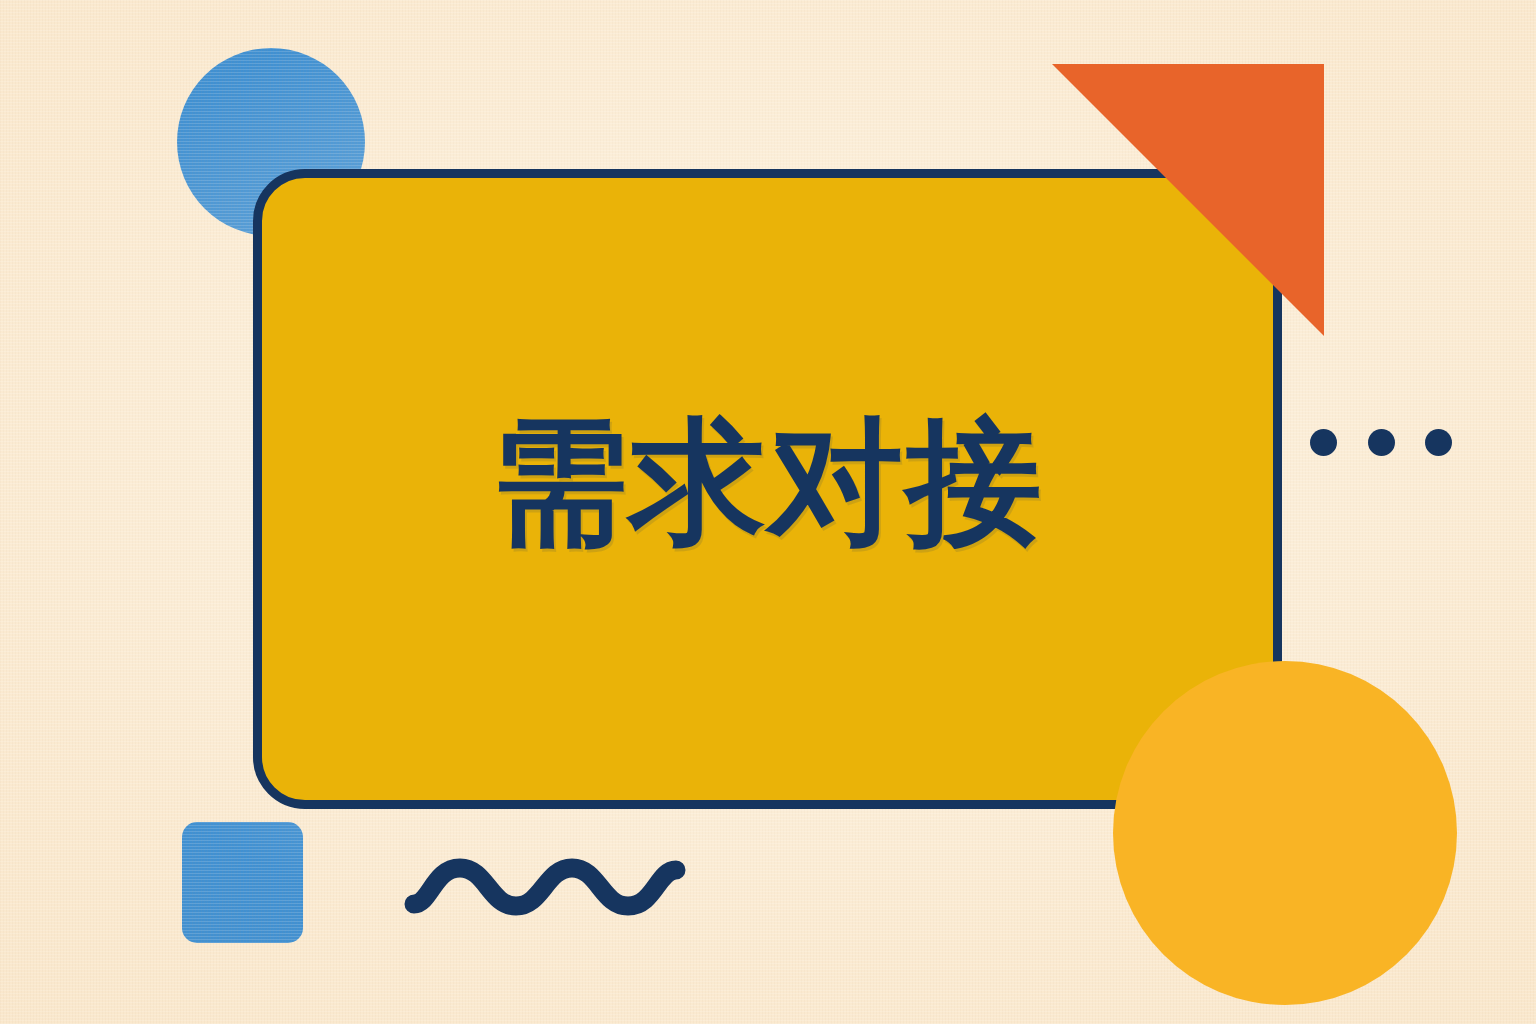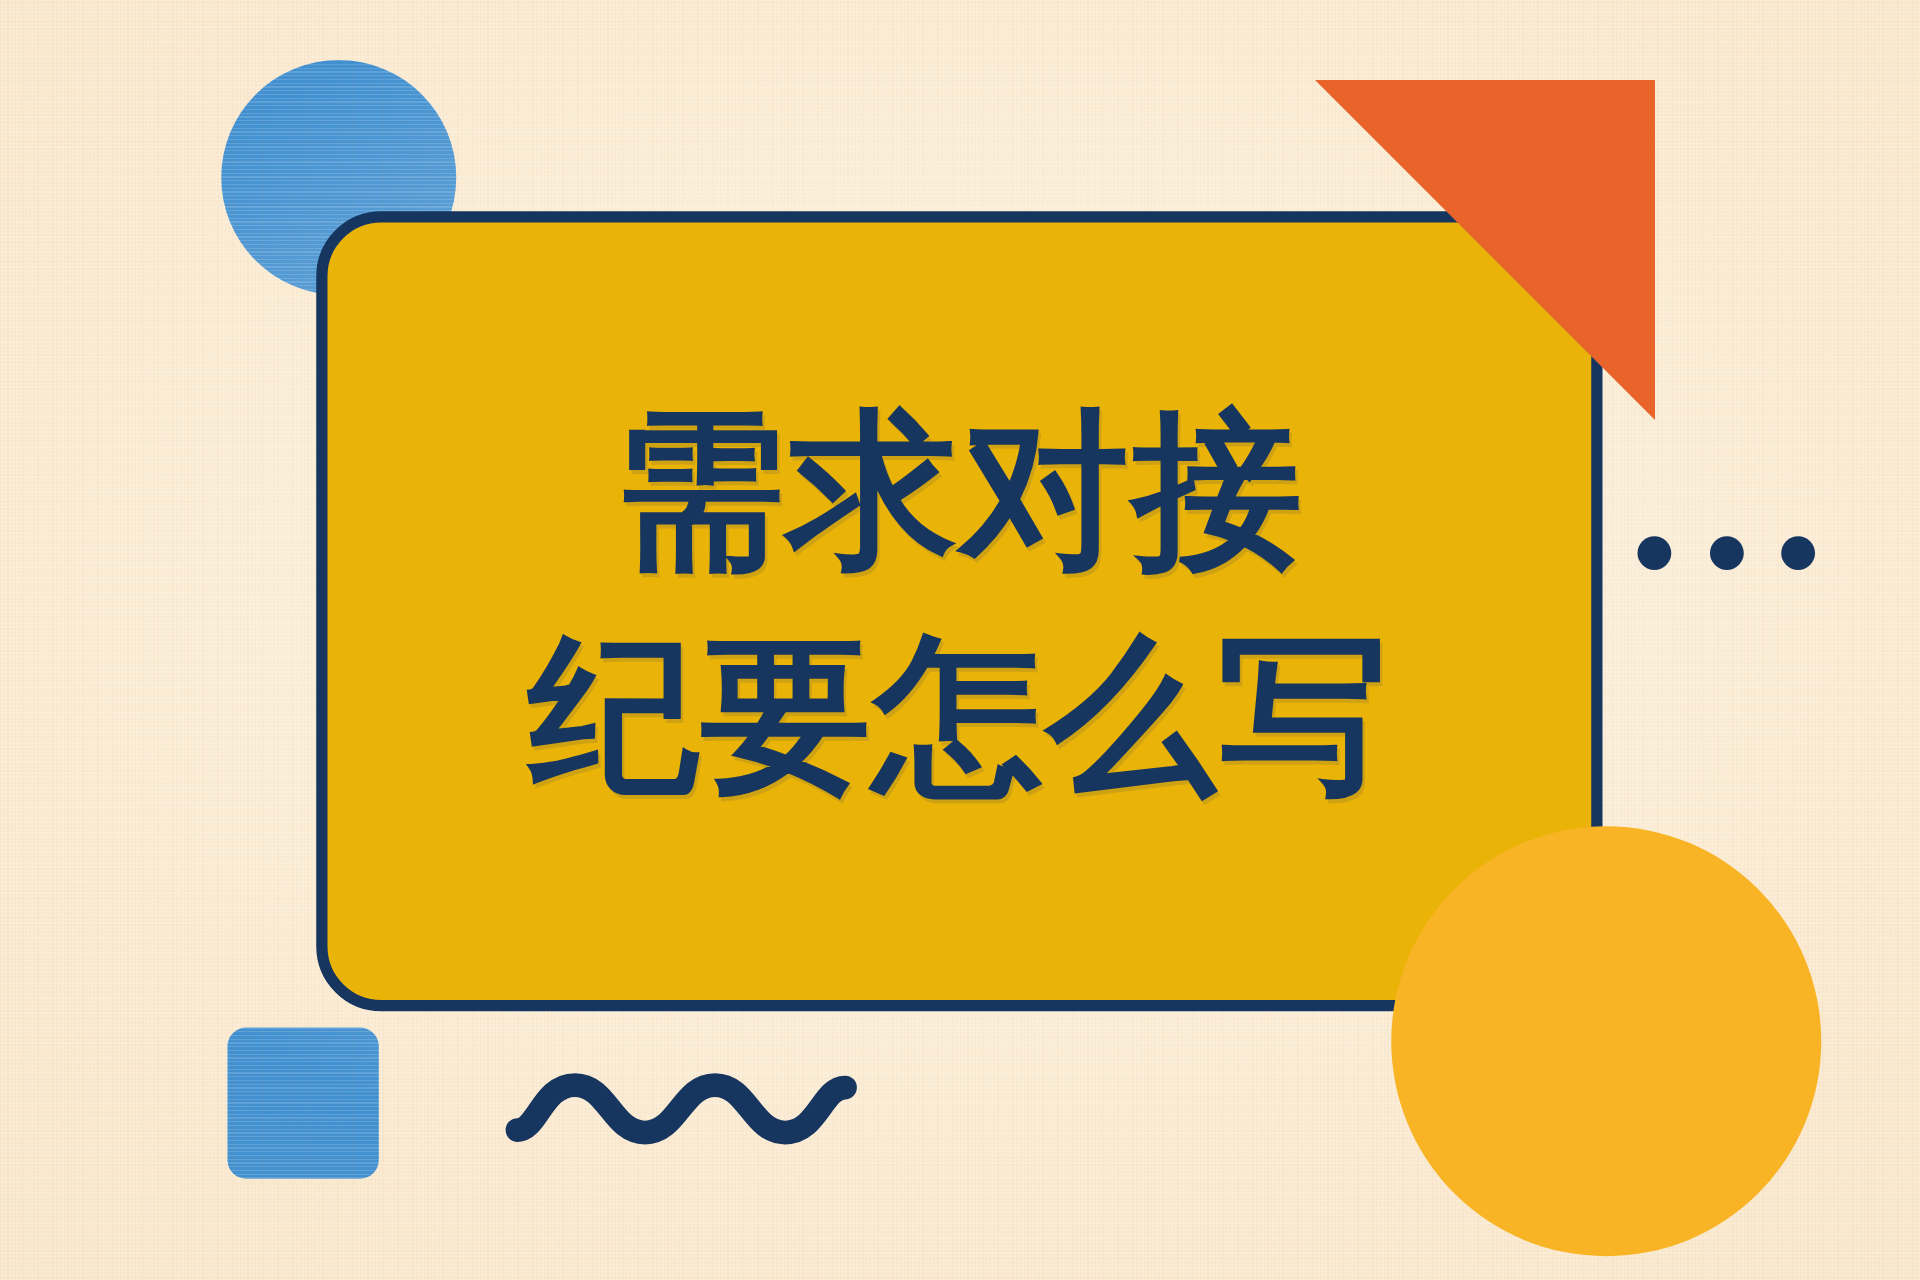"纪要怎么写" div.title-line { html: <div>纪要怎么写</div> -> none }
